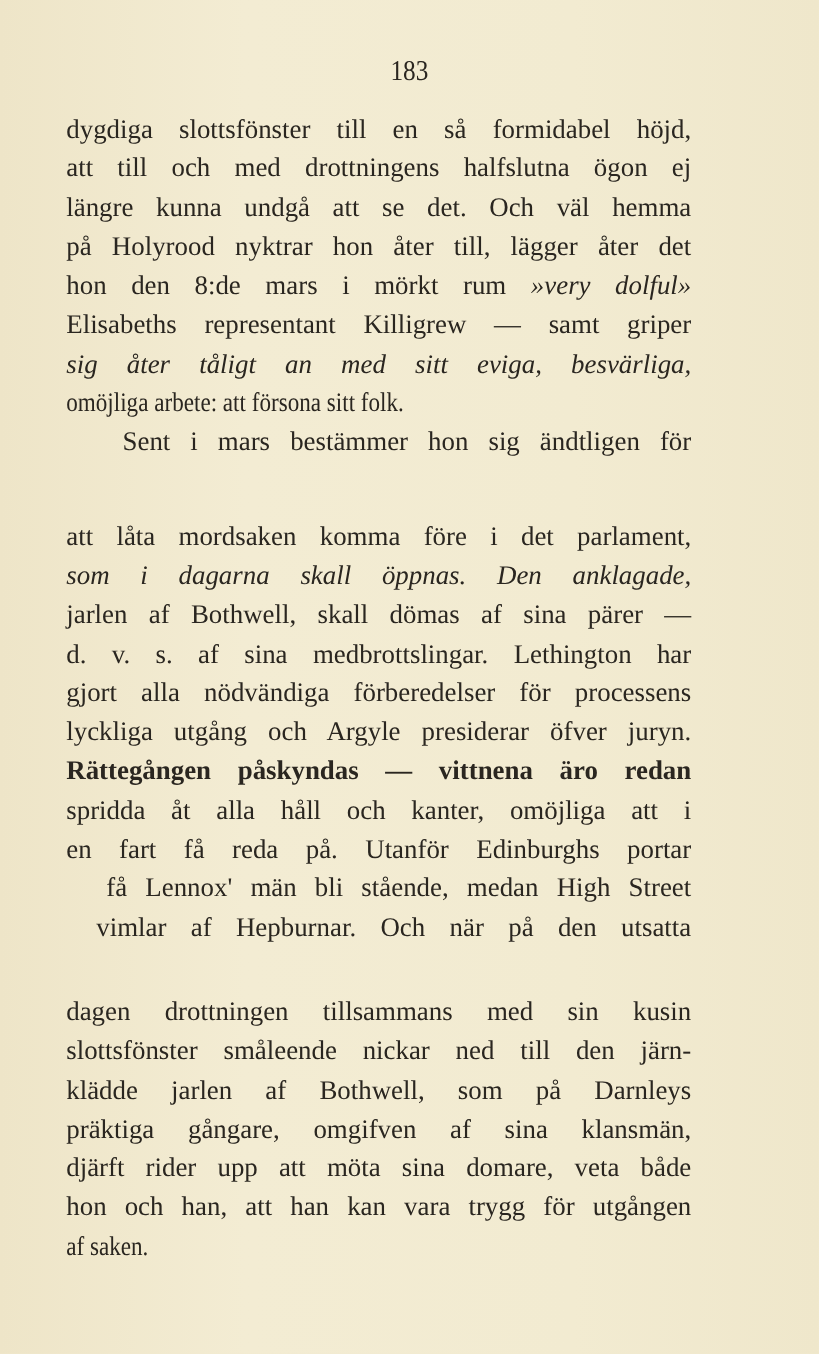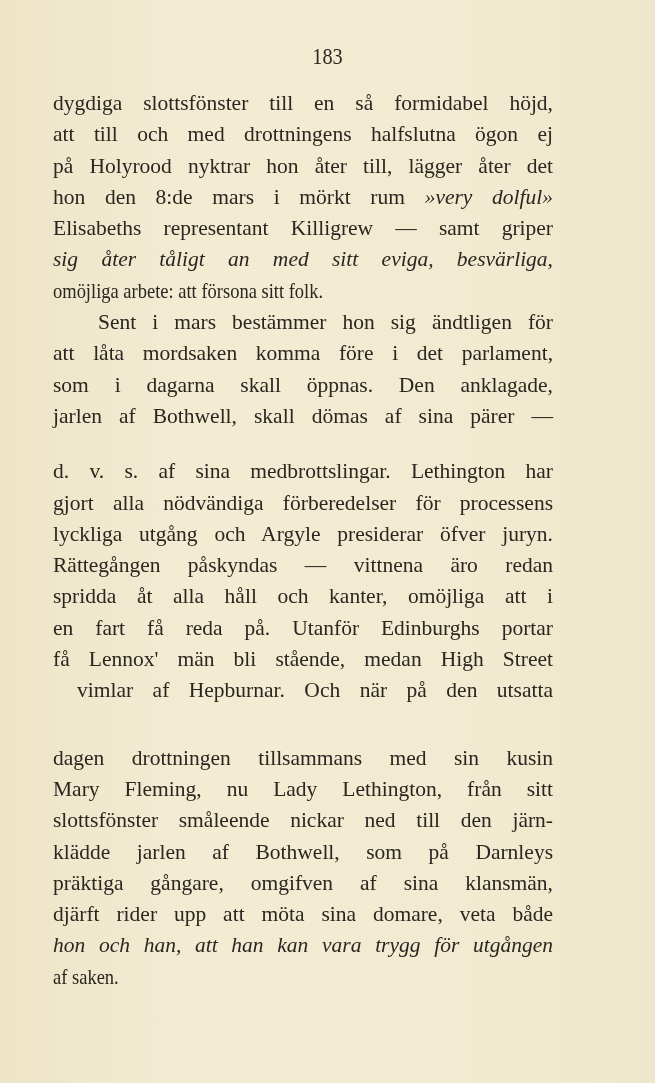"längre kunna undgå att se" div.line { html: none -> <div>längre kunna undgå att se det. Och väl hemma</div> }
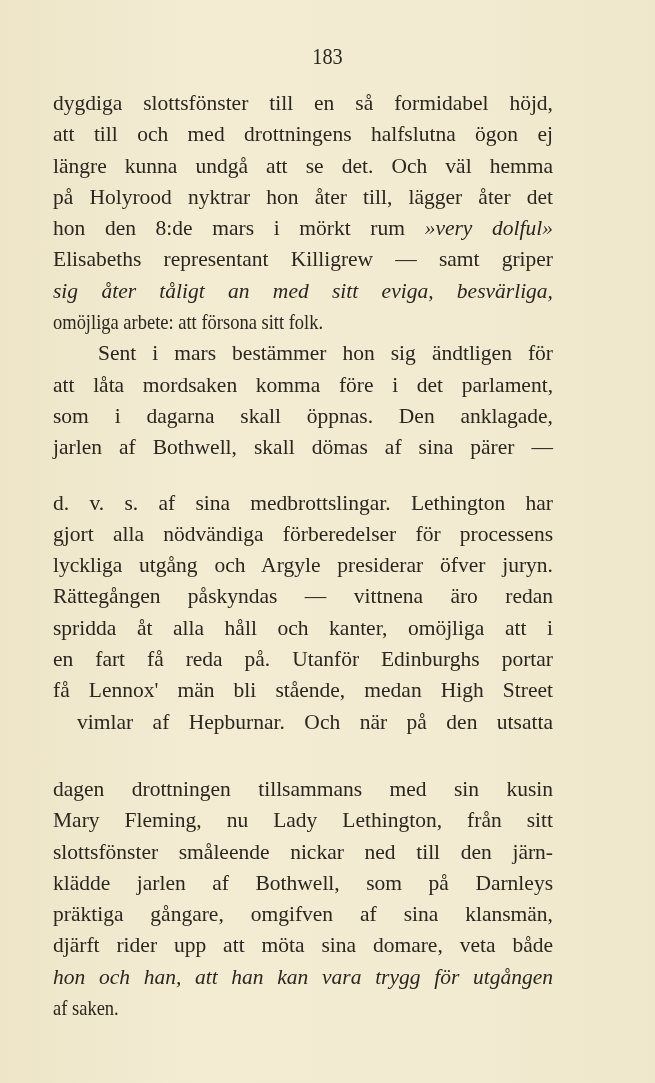"att låta mordsaken komma före" div.line { margin-top: none -> 44px }
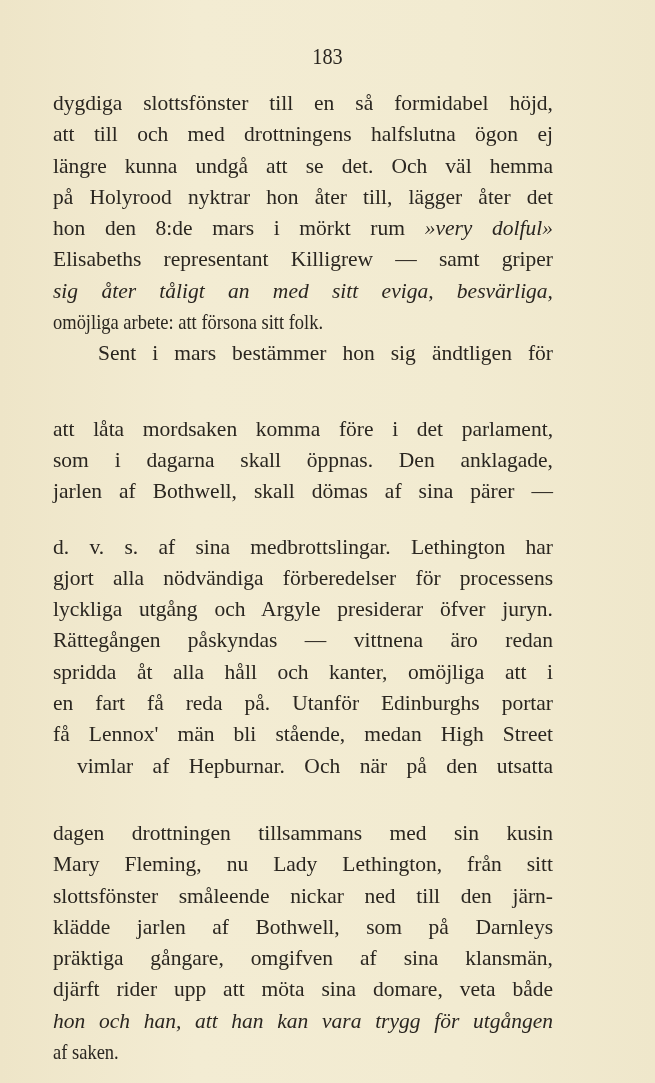"som i dagarna skall öppnas." div.line { font-style: none -> italic }
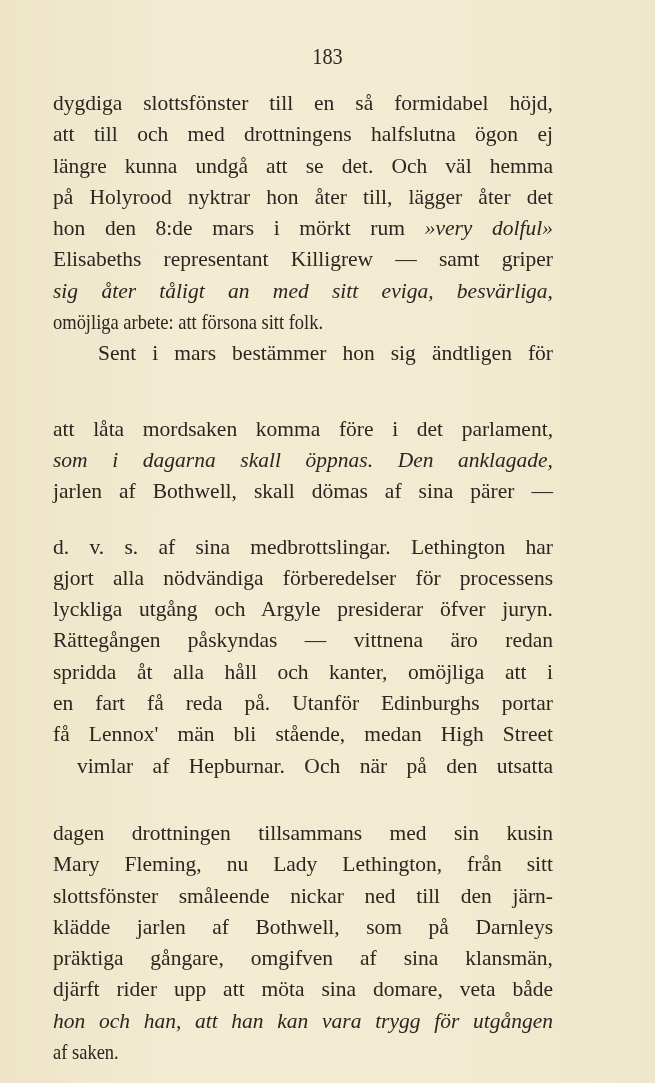"d. v. s. af sina" div.line { margin-top: 24px -> none }
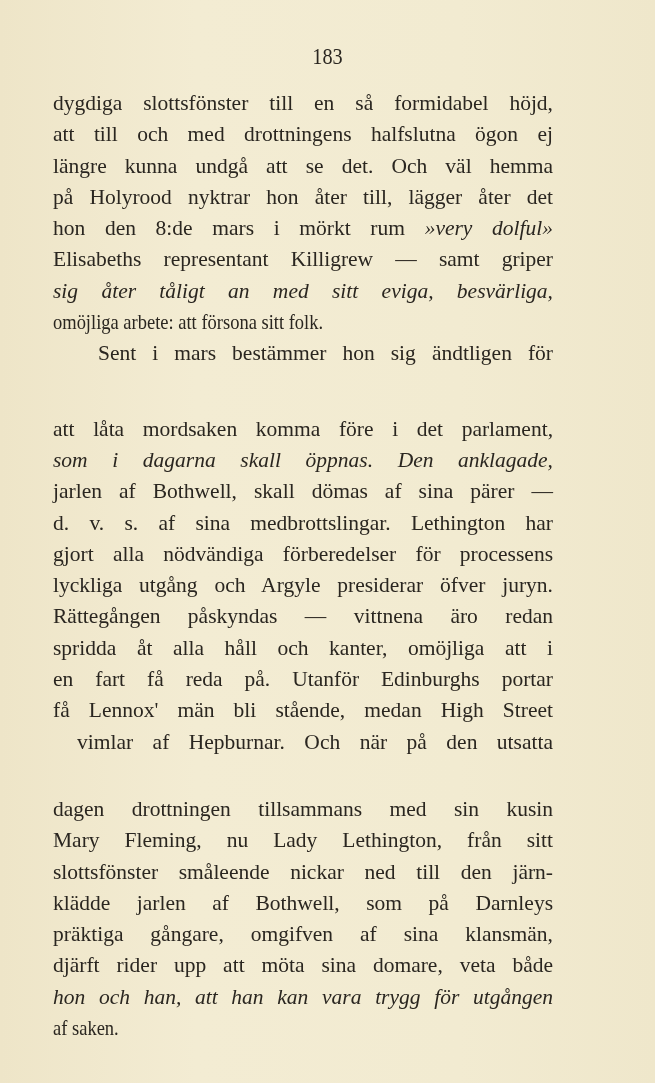"Rättegången påskyndas — vittnena äro" div.line { font-weight: none -> bold }
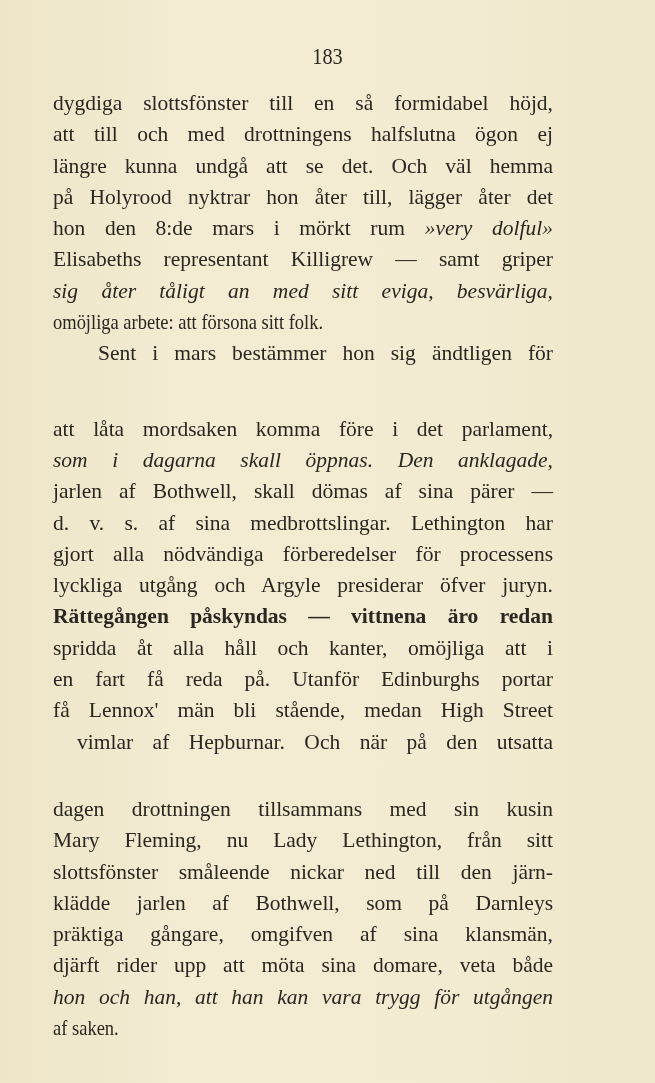"få Lennox' män bli stående," div.line { margin-left: none -> 32px }
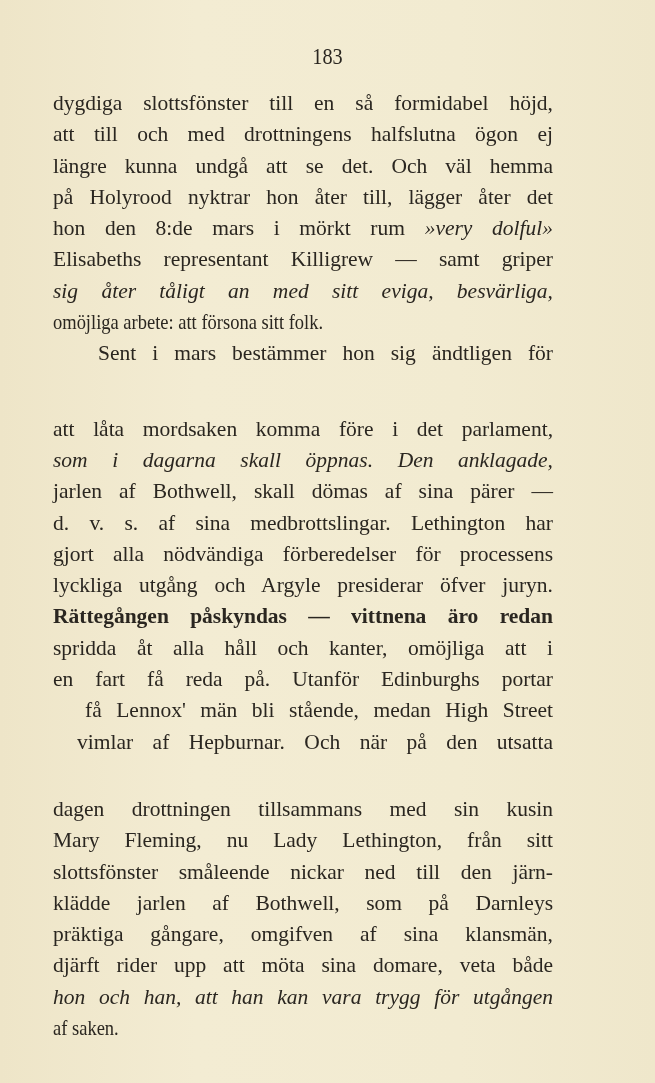"Mary Fleming, nu Lady Lethington," div.line { html: <div>Mary Fleming, nu Lady Lethington, från sitt</div> -> none }
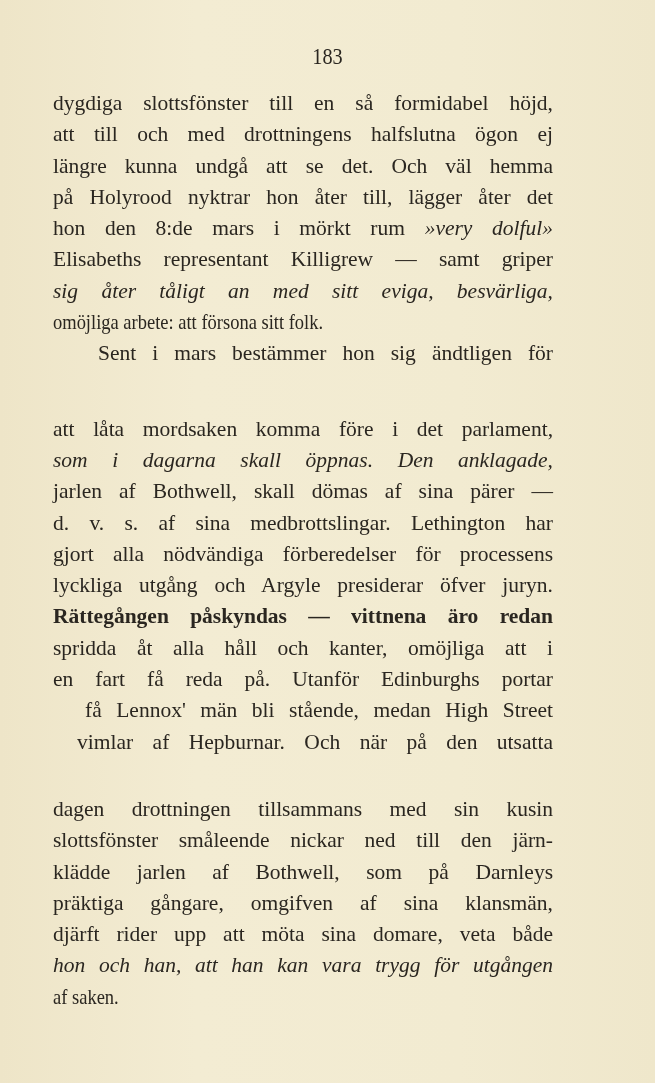"hon och han, att han" div.line { font-style: italic -> none }
